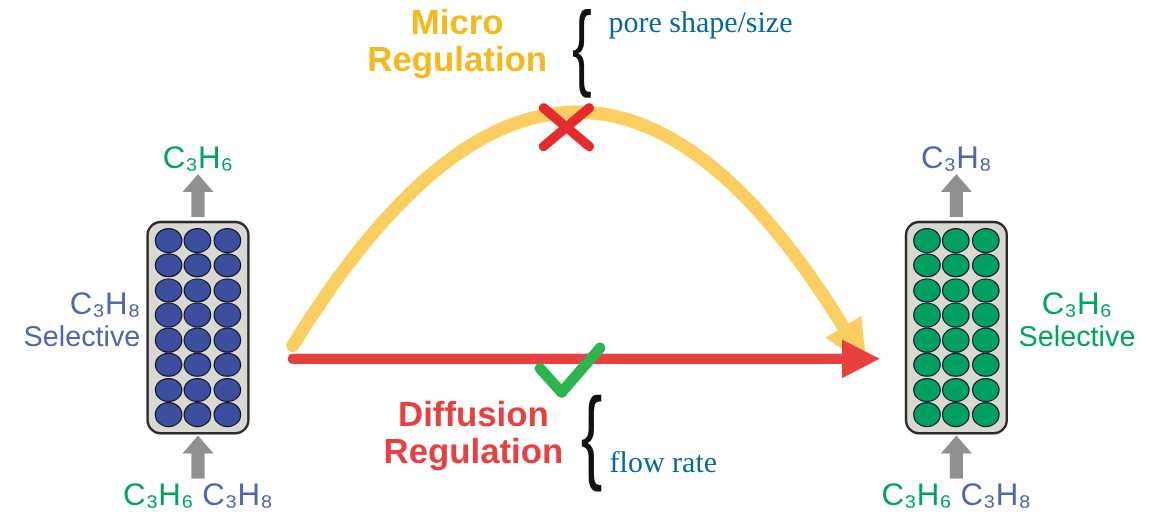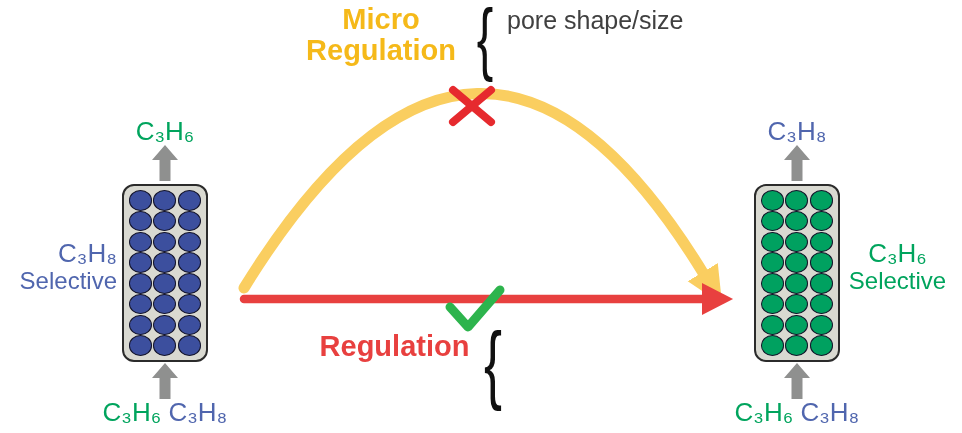"pore shape/size" .item { color: #404040 -> #0369a1; font-family: none -> Liberation Serif, serif }
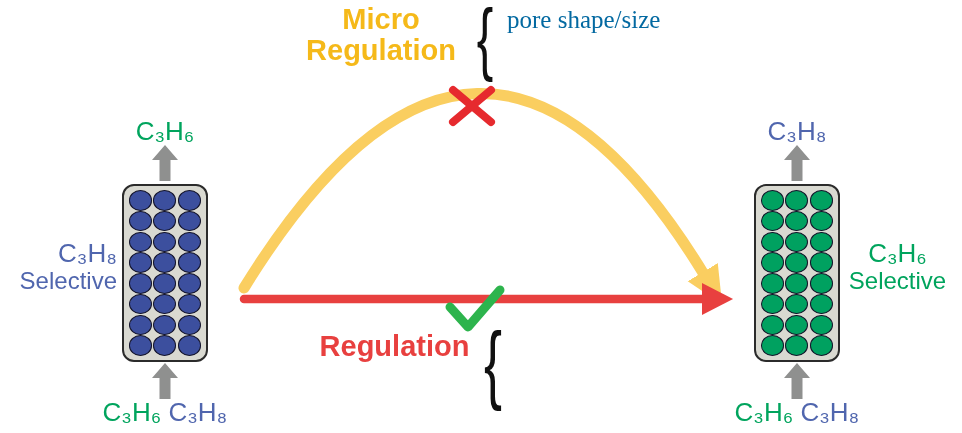"Diffusion" div { html: none -> <div>Diffusion</div> }
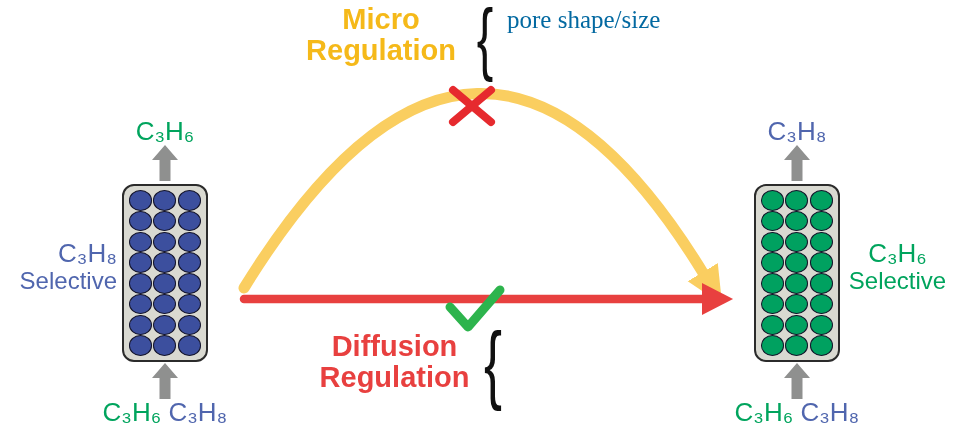"flow rate" div.abs { html: none -> <div>flow rate</div> }
